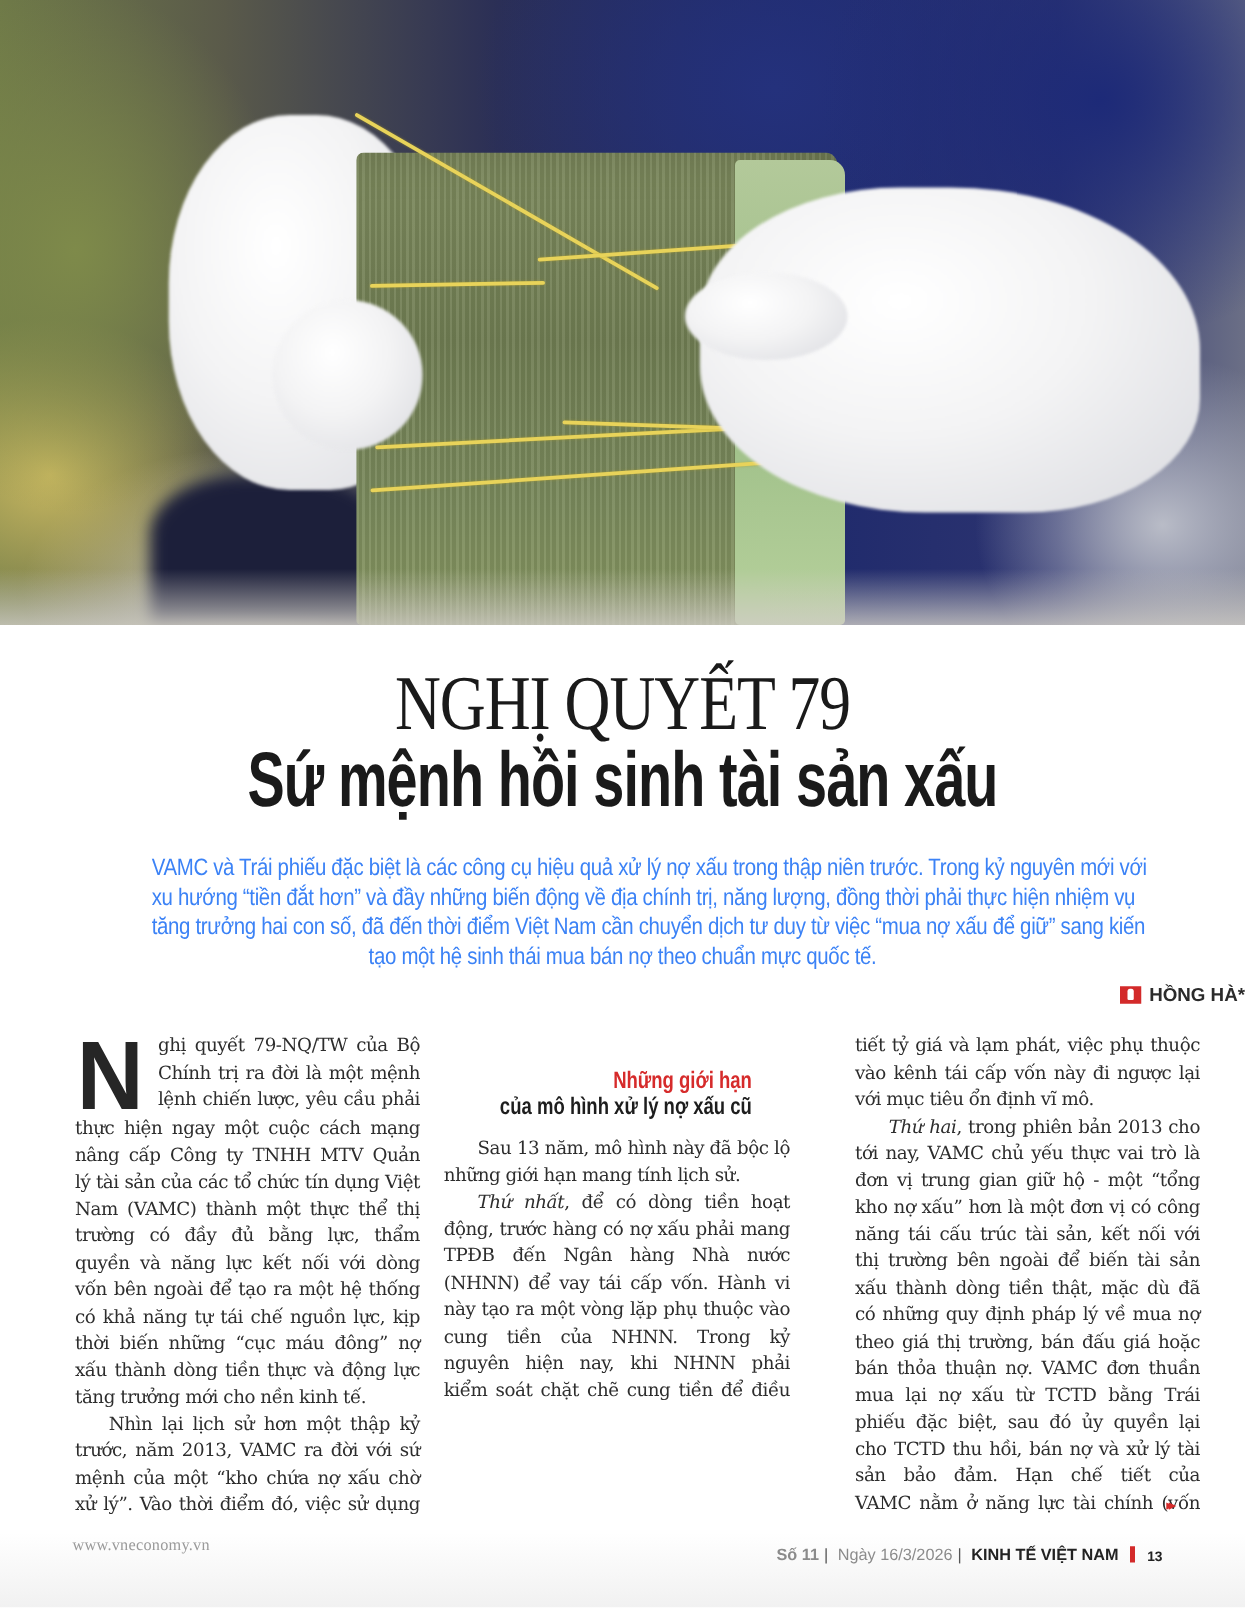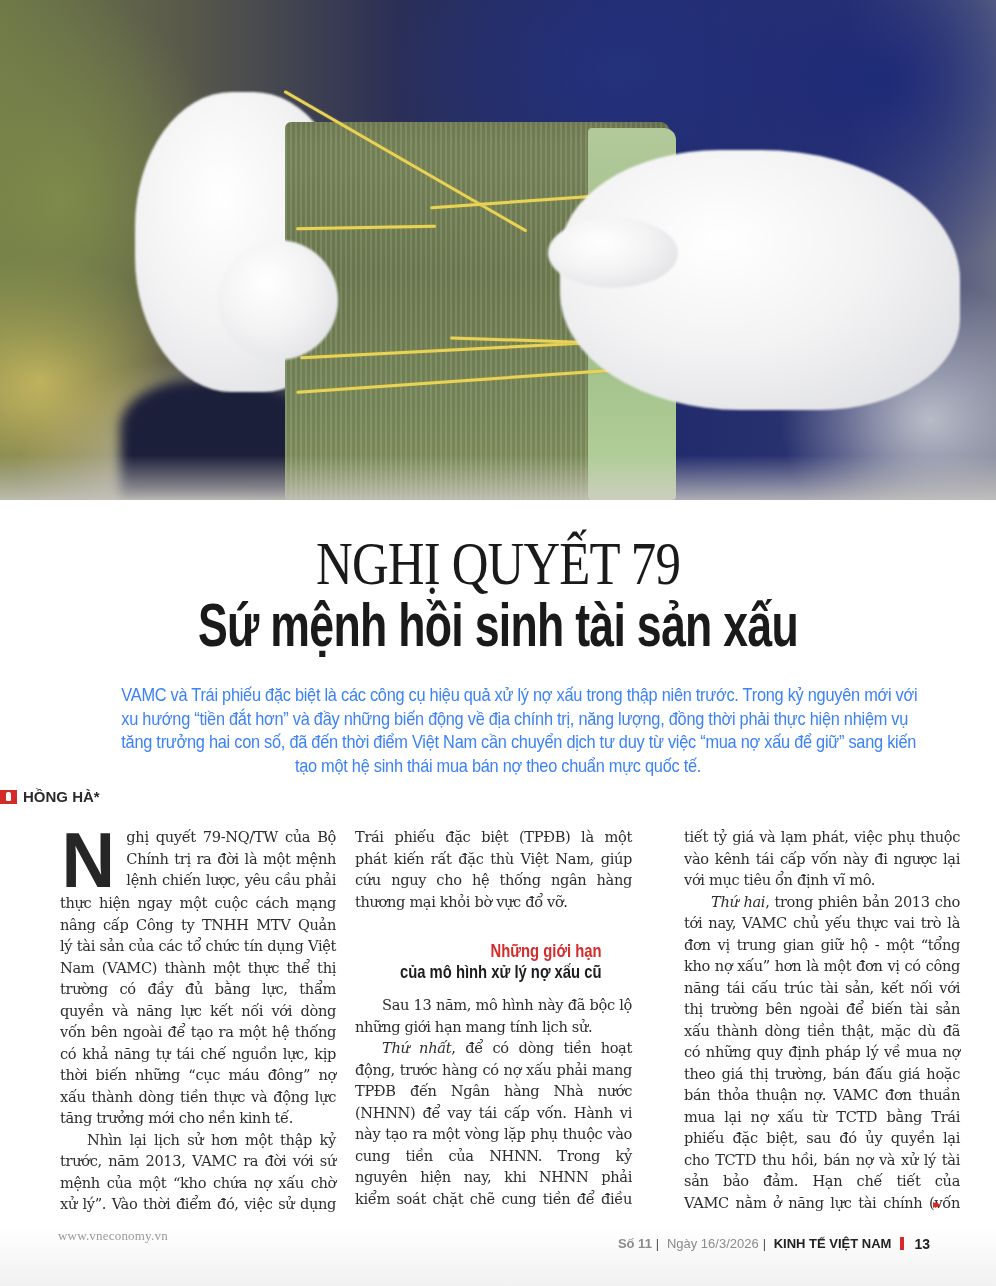"HỒNG HÀ*" .byline { text-align: left -> right }
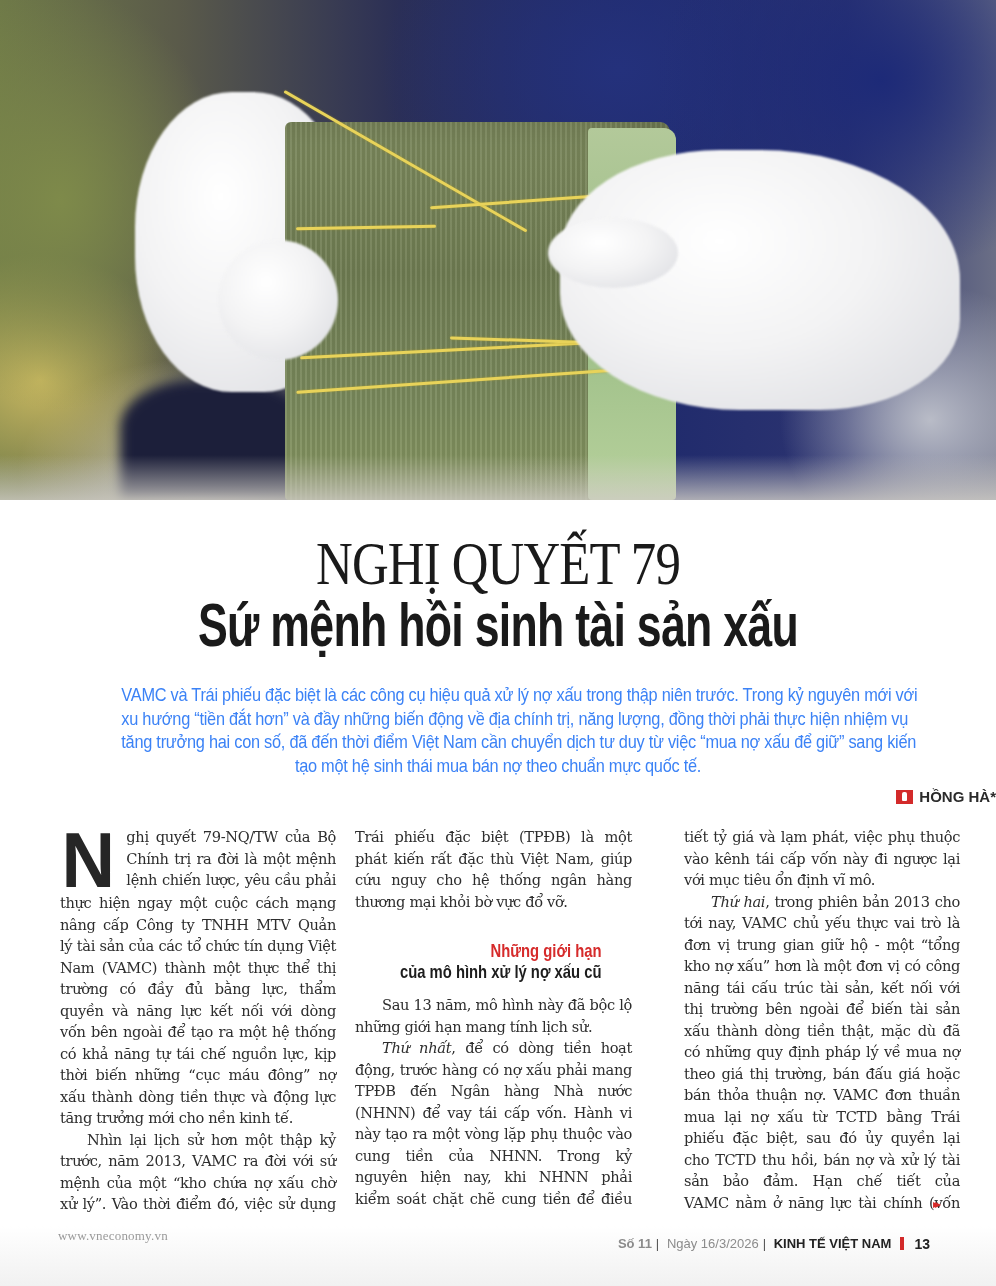"Trái phiếu đặc biệt (TPĐB)" p { html: <p> <span>Trái phiếu đặc biệt (TPĐB) là một</span> <span>phát kiến rất đặc thù Việt Nam, giúp</span> <span>cứu nguy cho hệ thống ngân hàng</span> <span>thương mại khỏi bờ vực đổ vỡ.</span> </p> -> none }
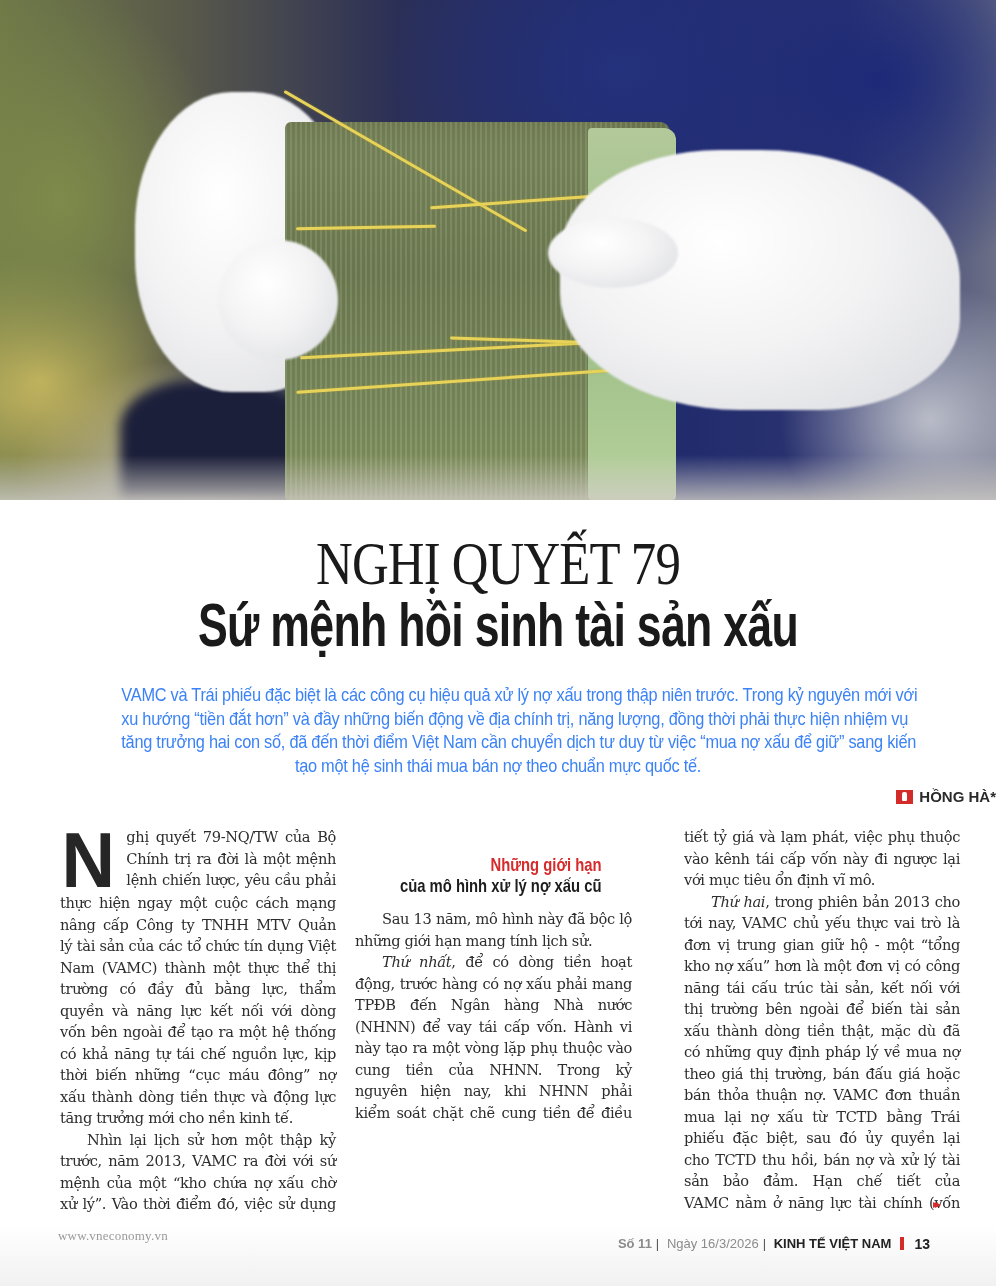"13" .footer .meta .page { font-size: 14px -> 11px }
